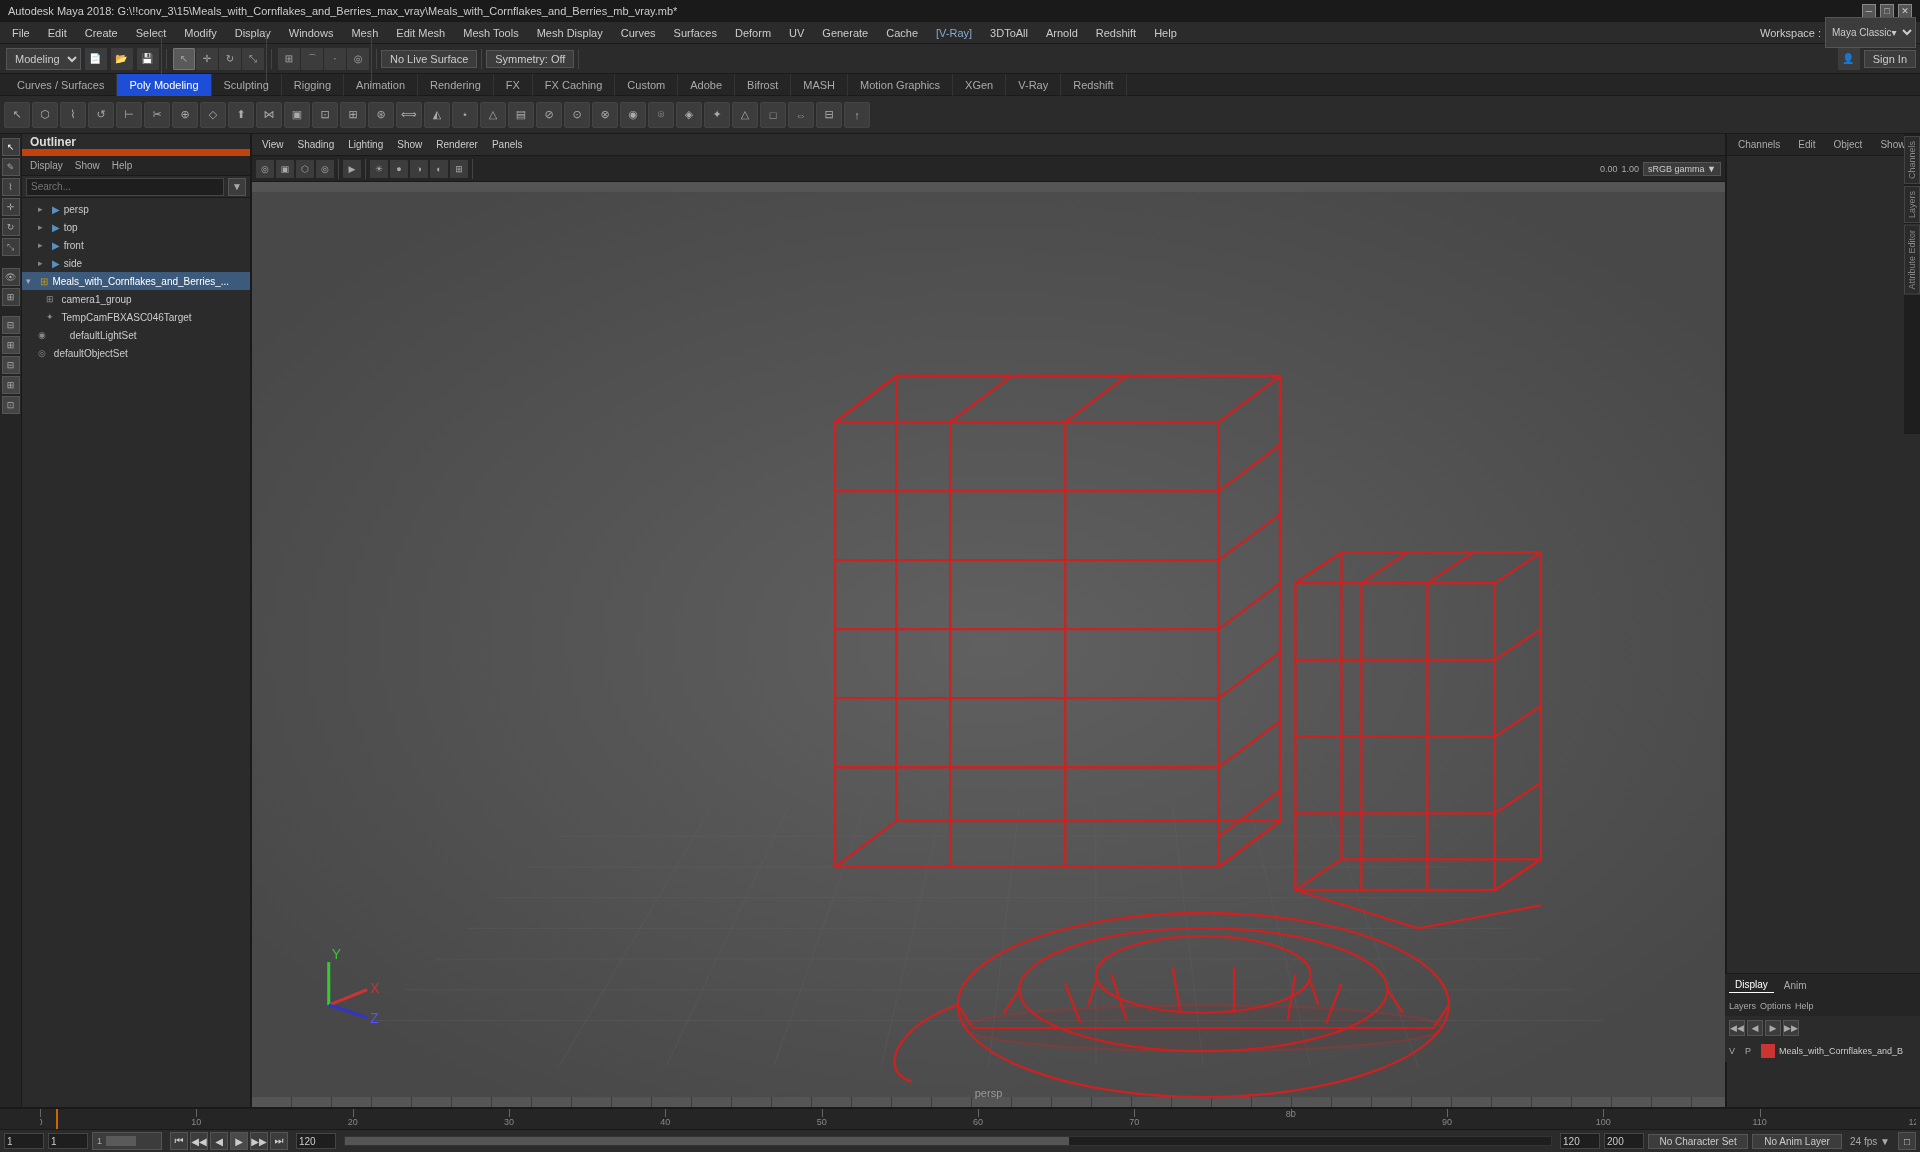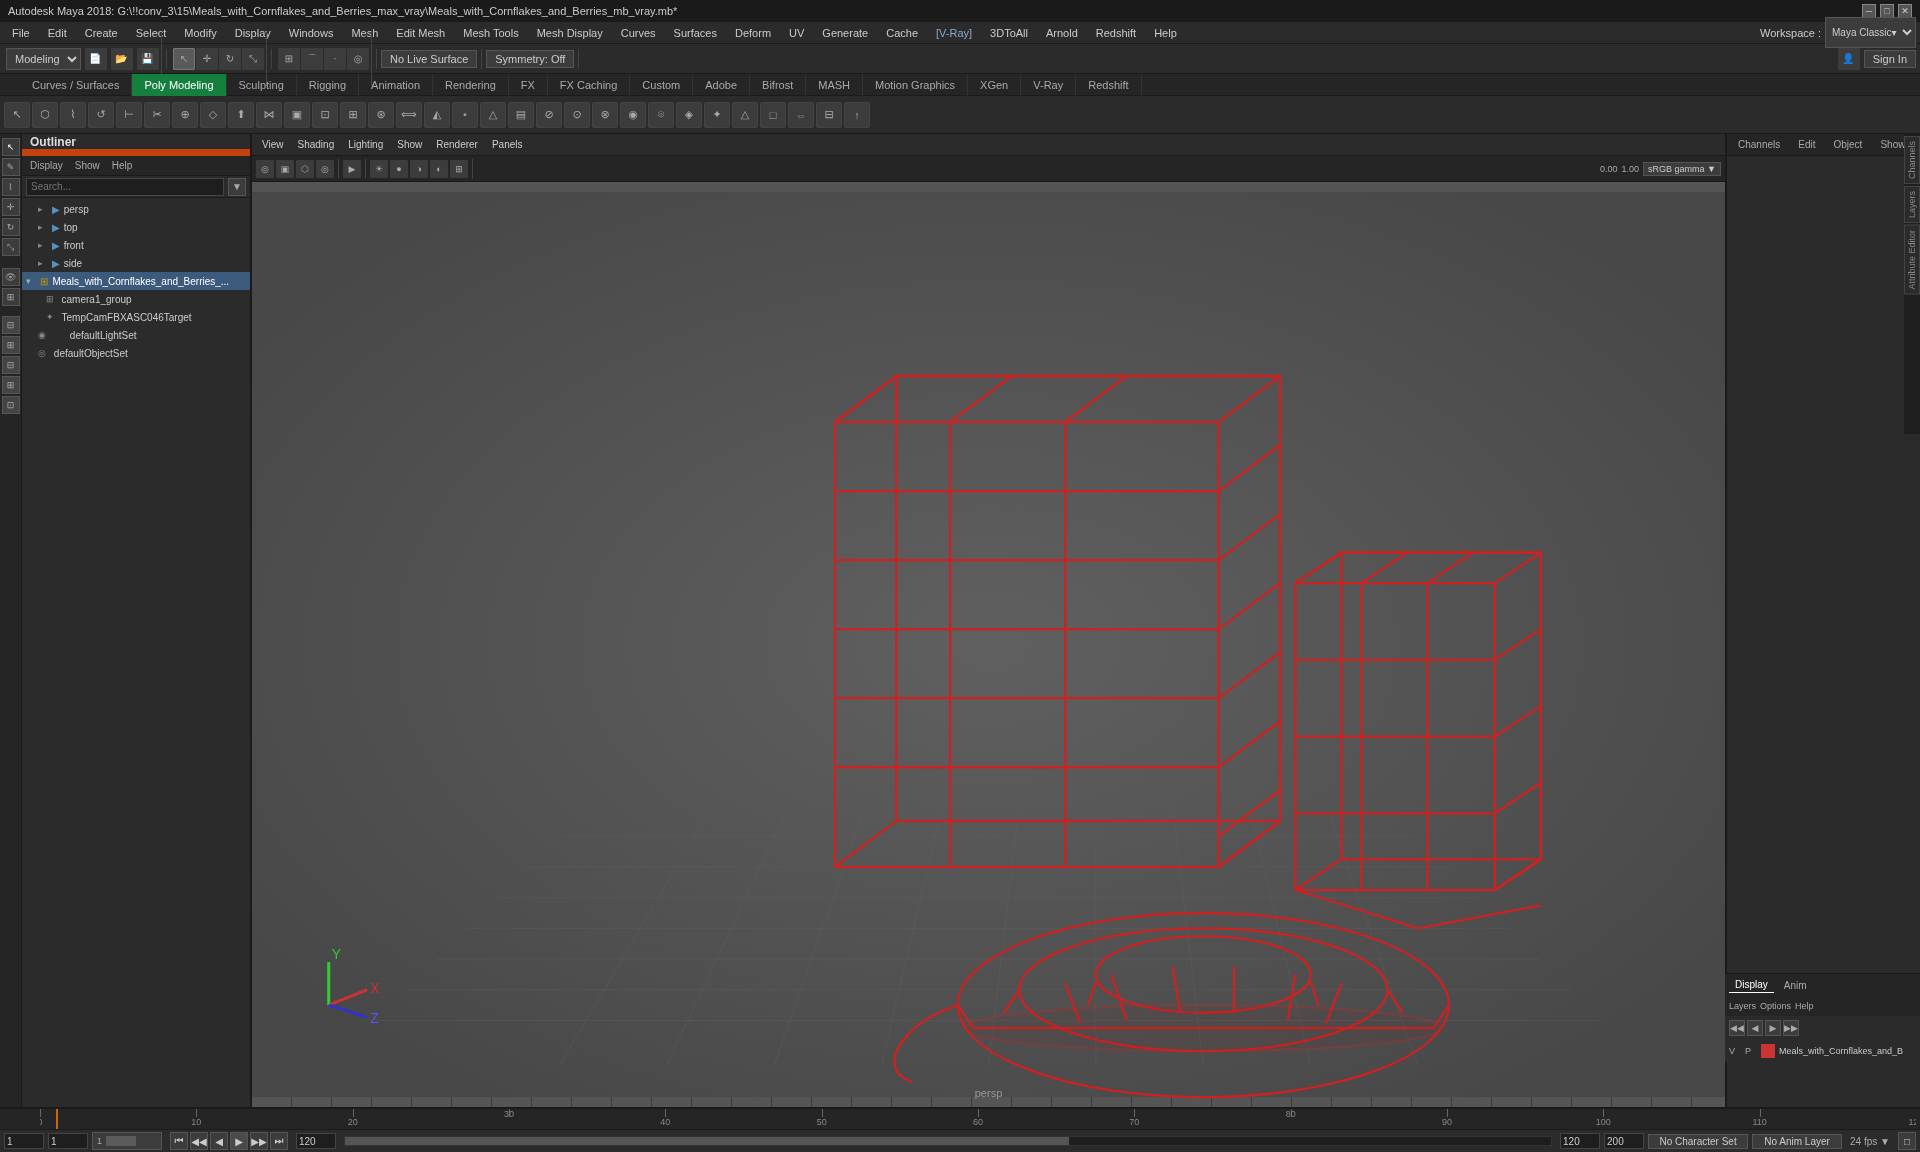"Curves / Surfaces" #tabs-bar { padding: 0 20px -> 0 5px }
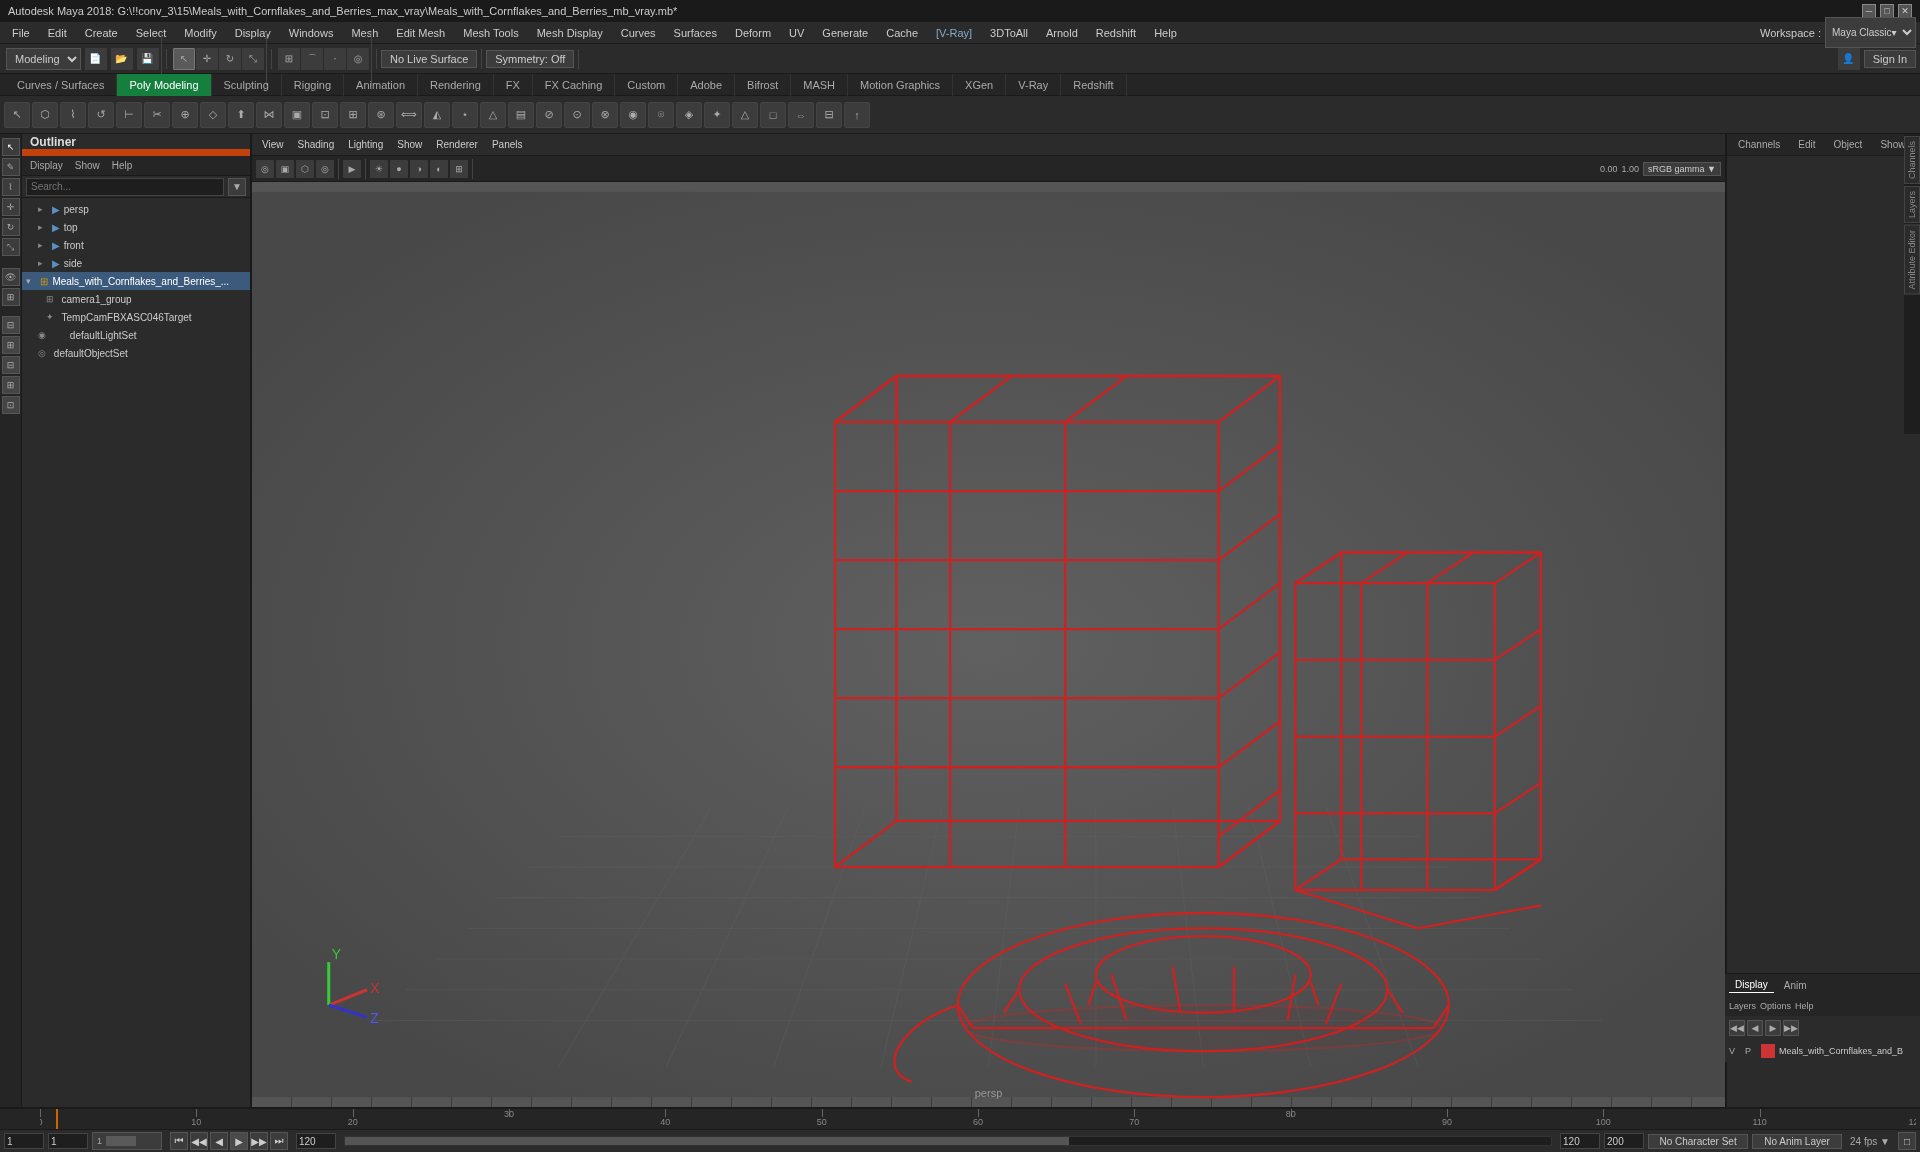"Poly Modeling" .tab-item.active { background: #15803d -> #1d4ed8 }
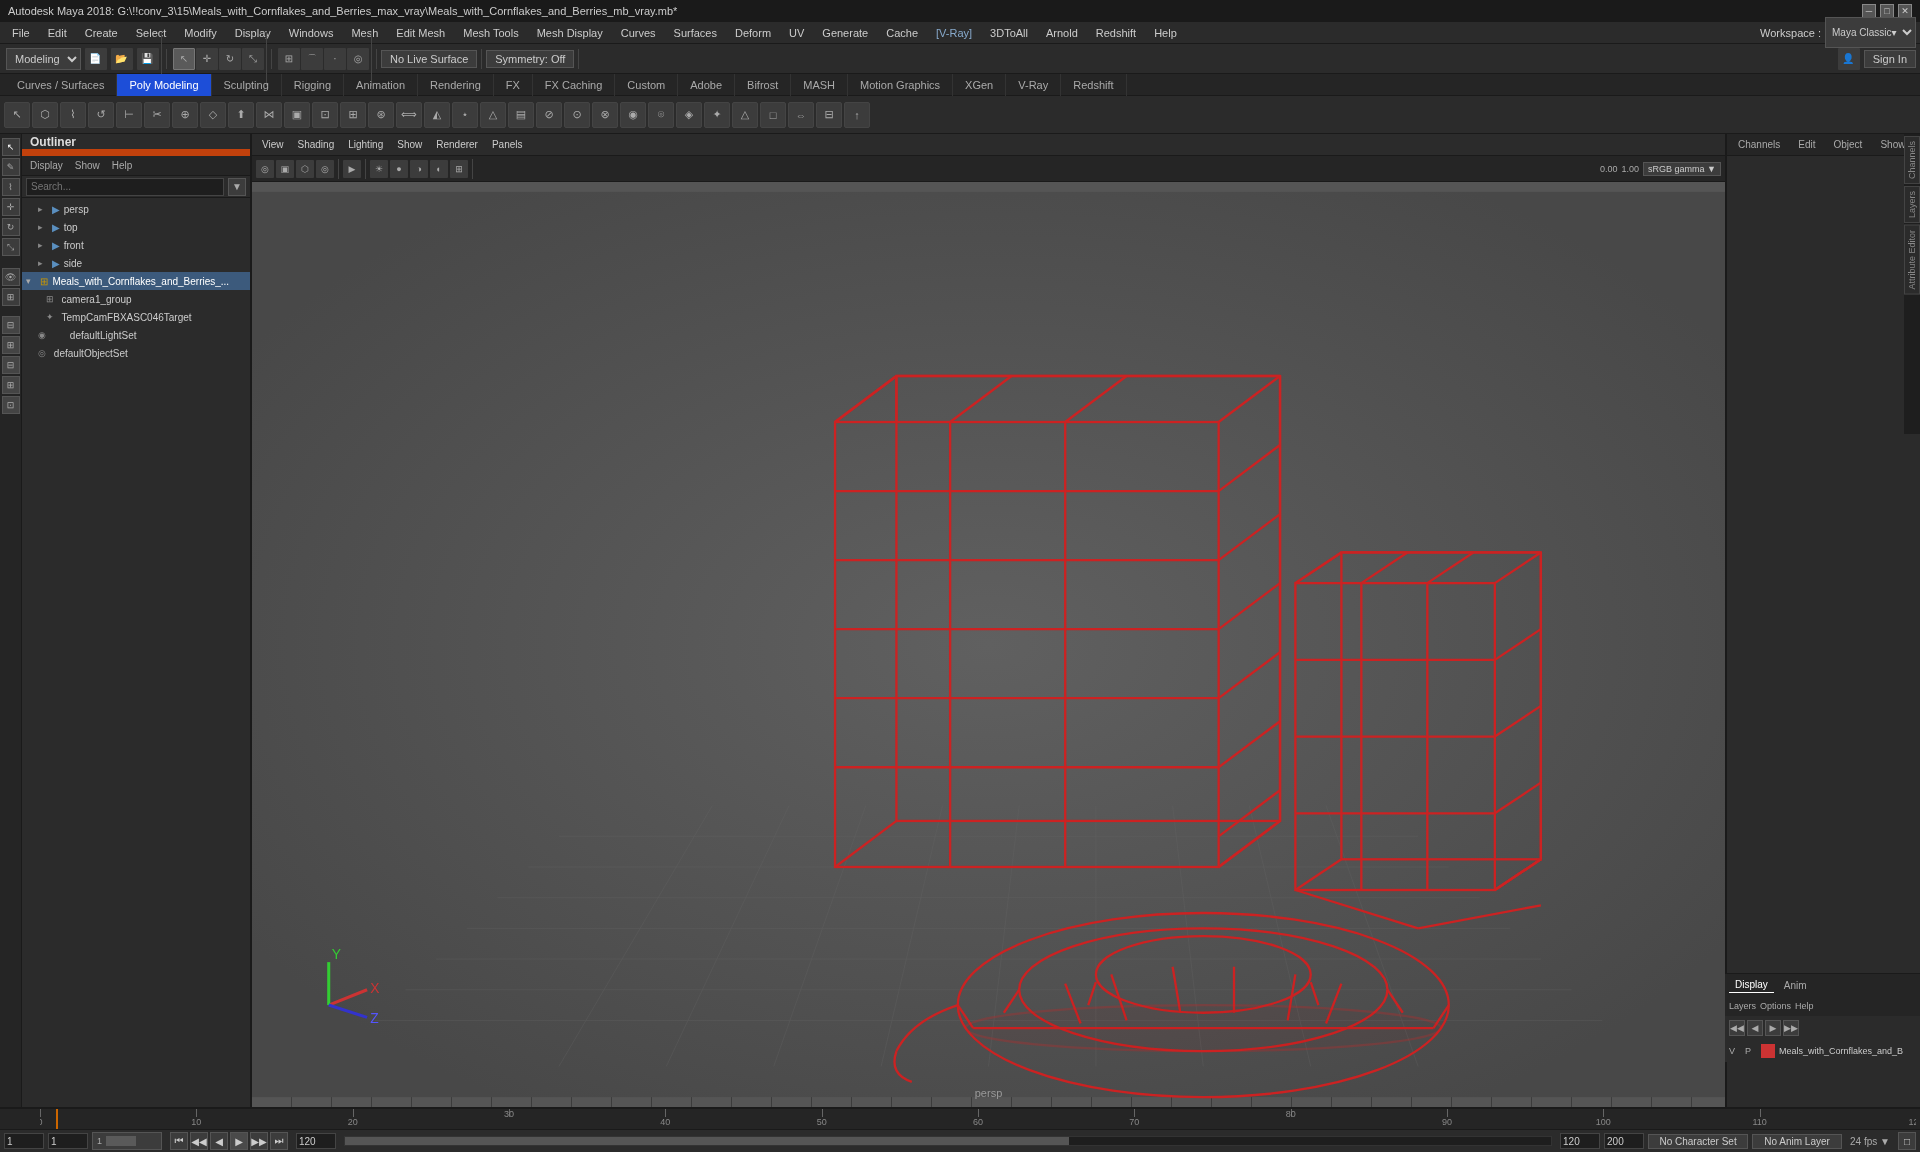"30" div { top: 0 -> 8px }
